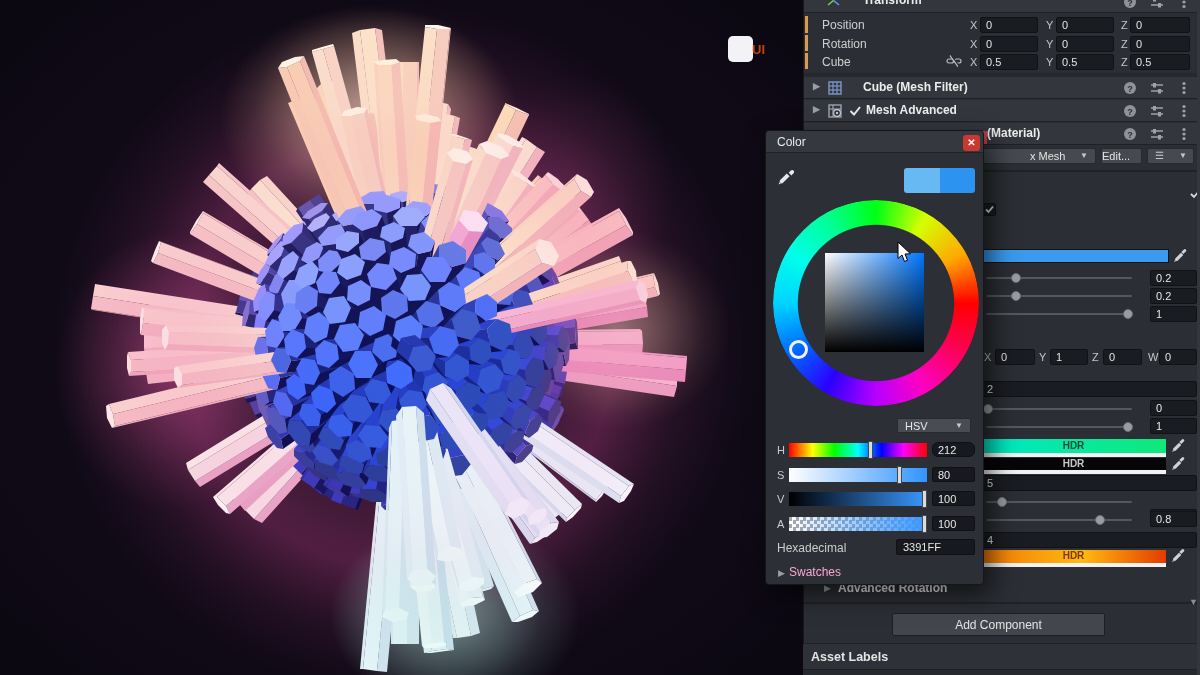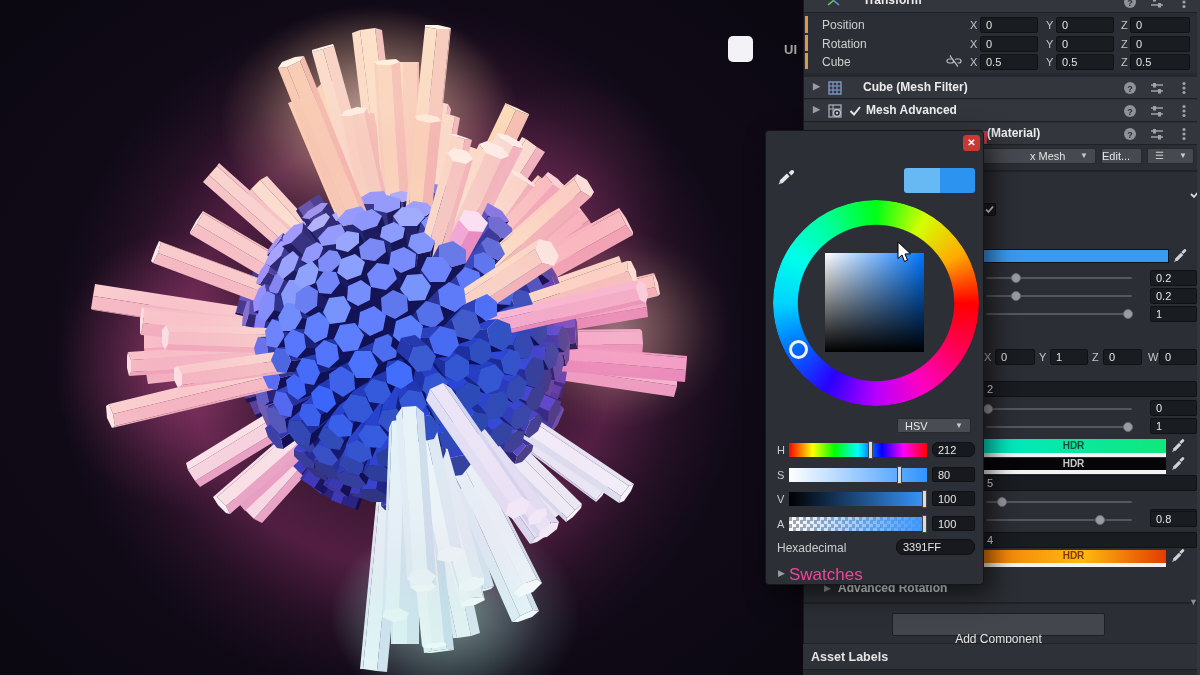"UI" div.abs { color: #a3a3a3 -> #c2410c; left: 784px -> 752px }
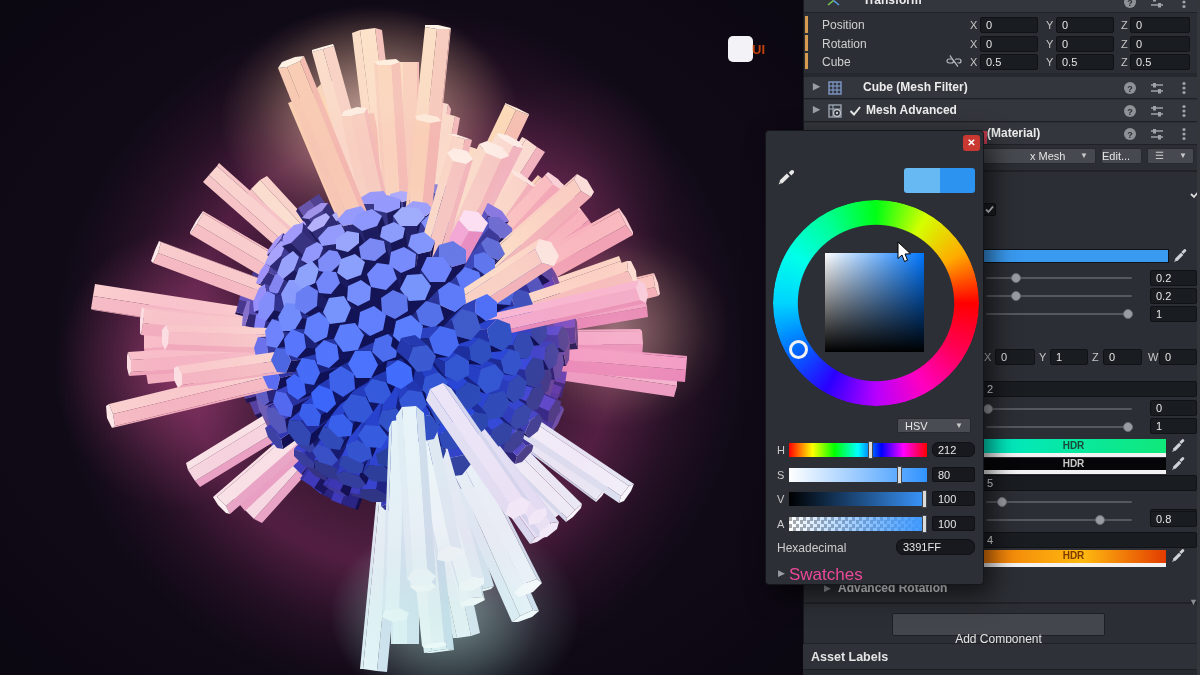"Color" div { html: none -> <div> <span>Color</span> </div> }
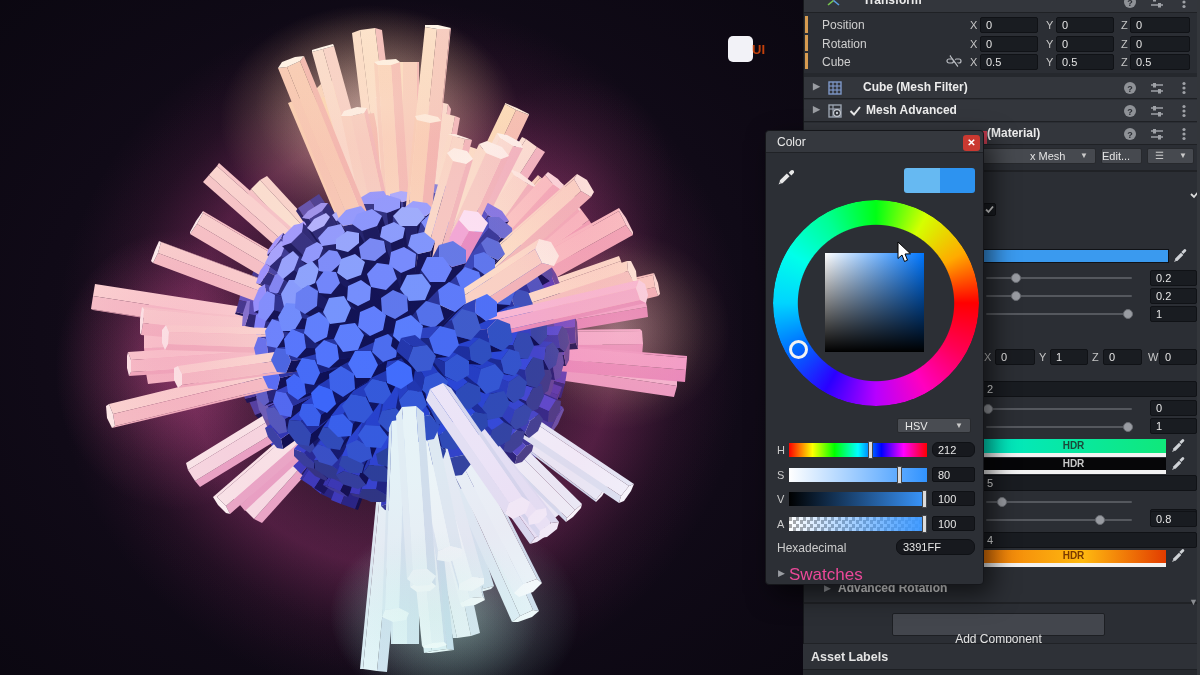"3391FF" div { border-radius: 7px -> 2px }
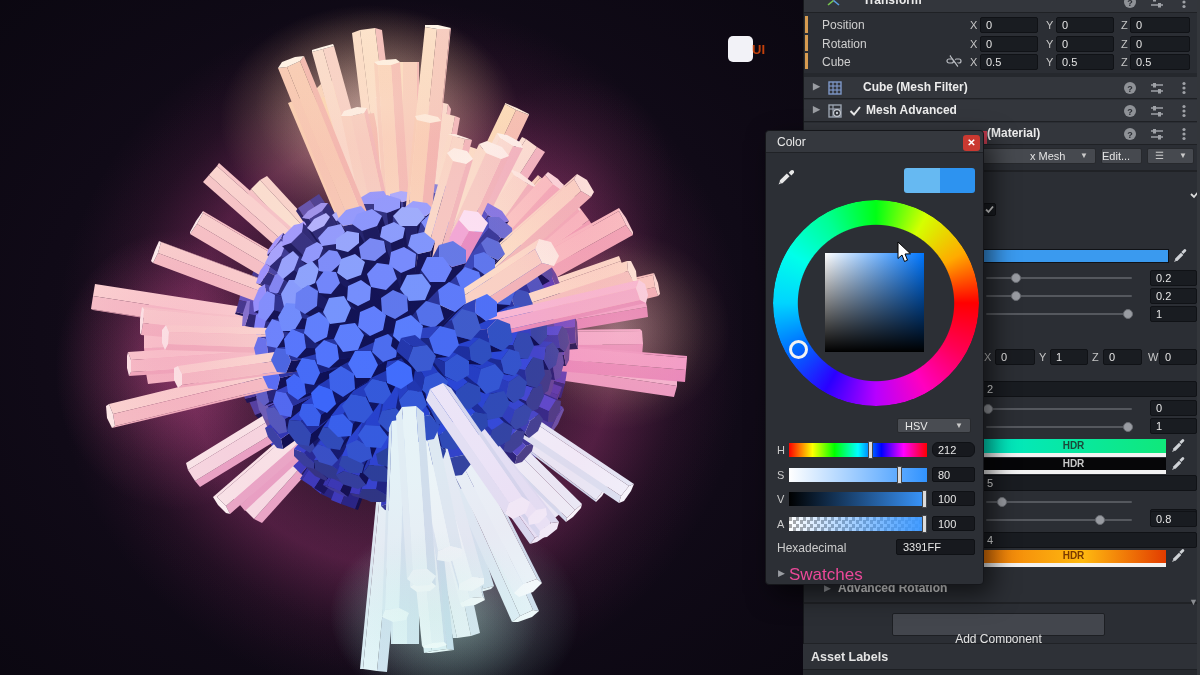"Swatches" div { color: #ec4899 -> #f9a8d4; font-size: 17px -> 12px }
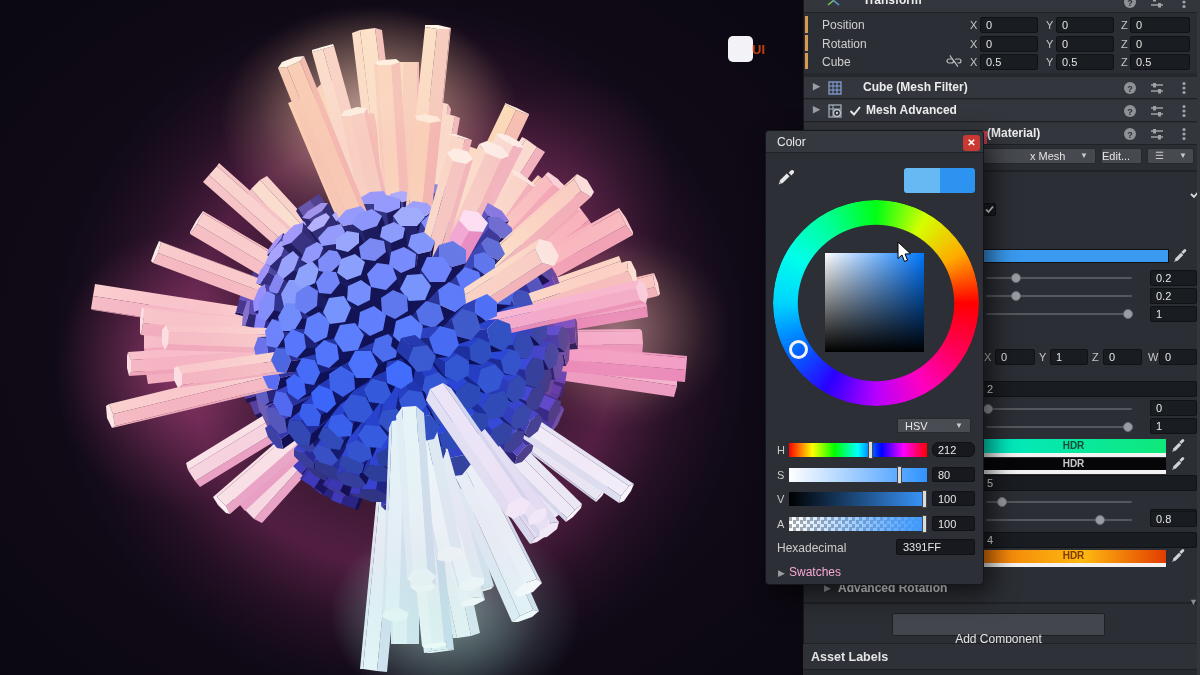"Add Component" div.btn { padding-top: 18px -> 4px }
